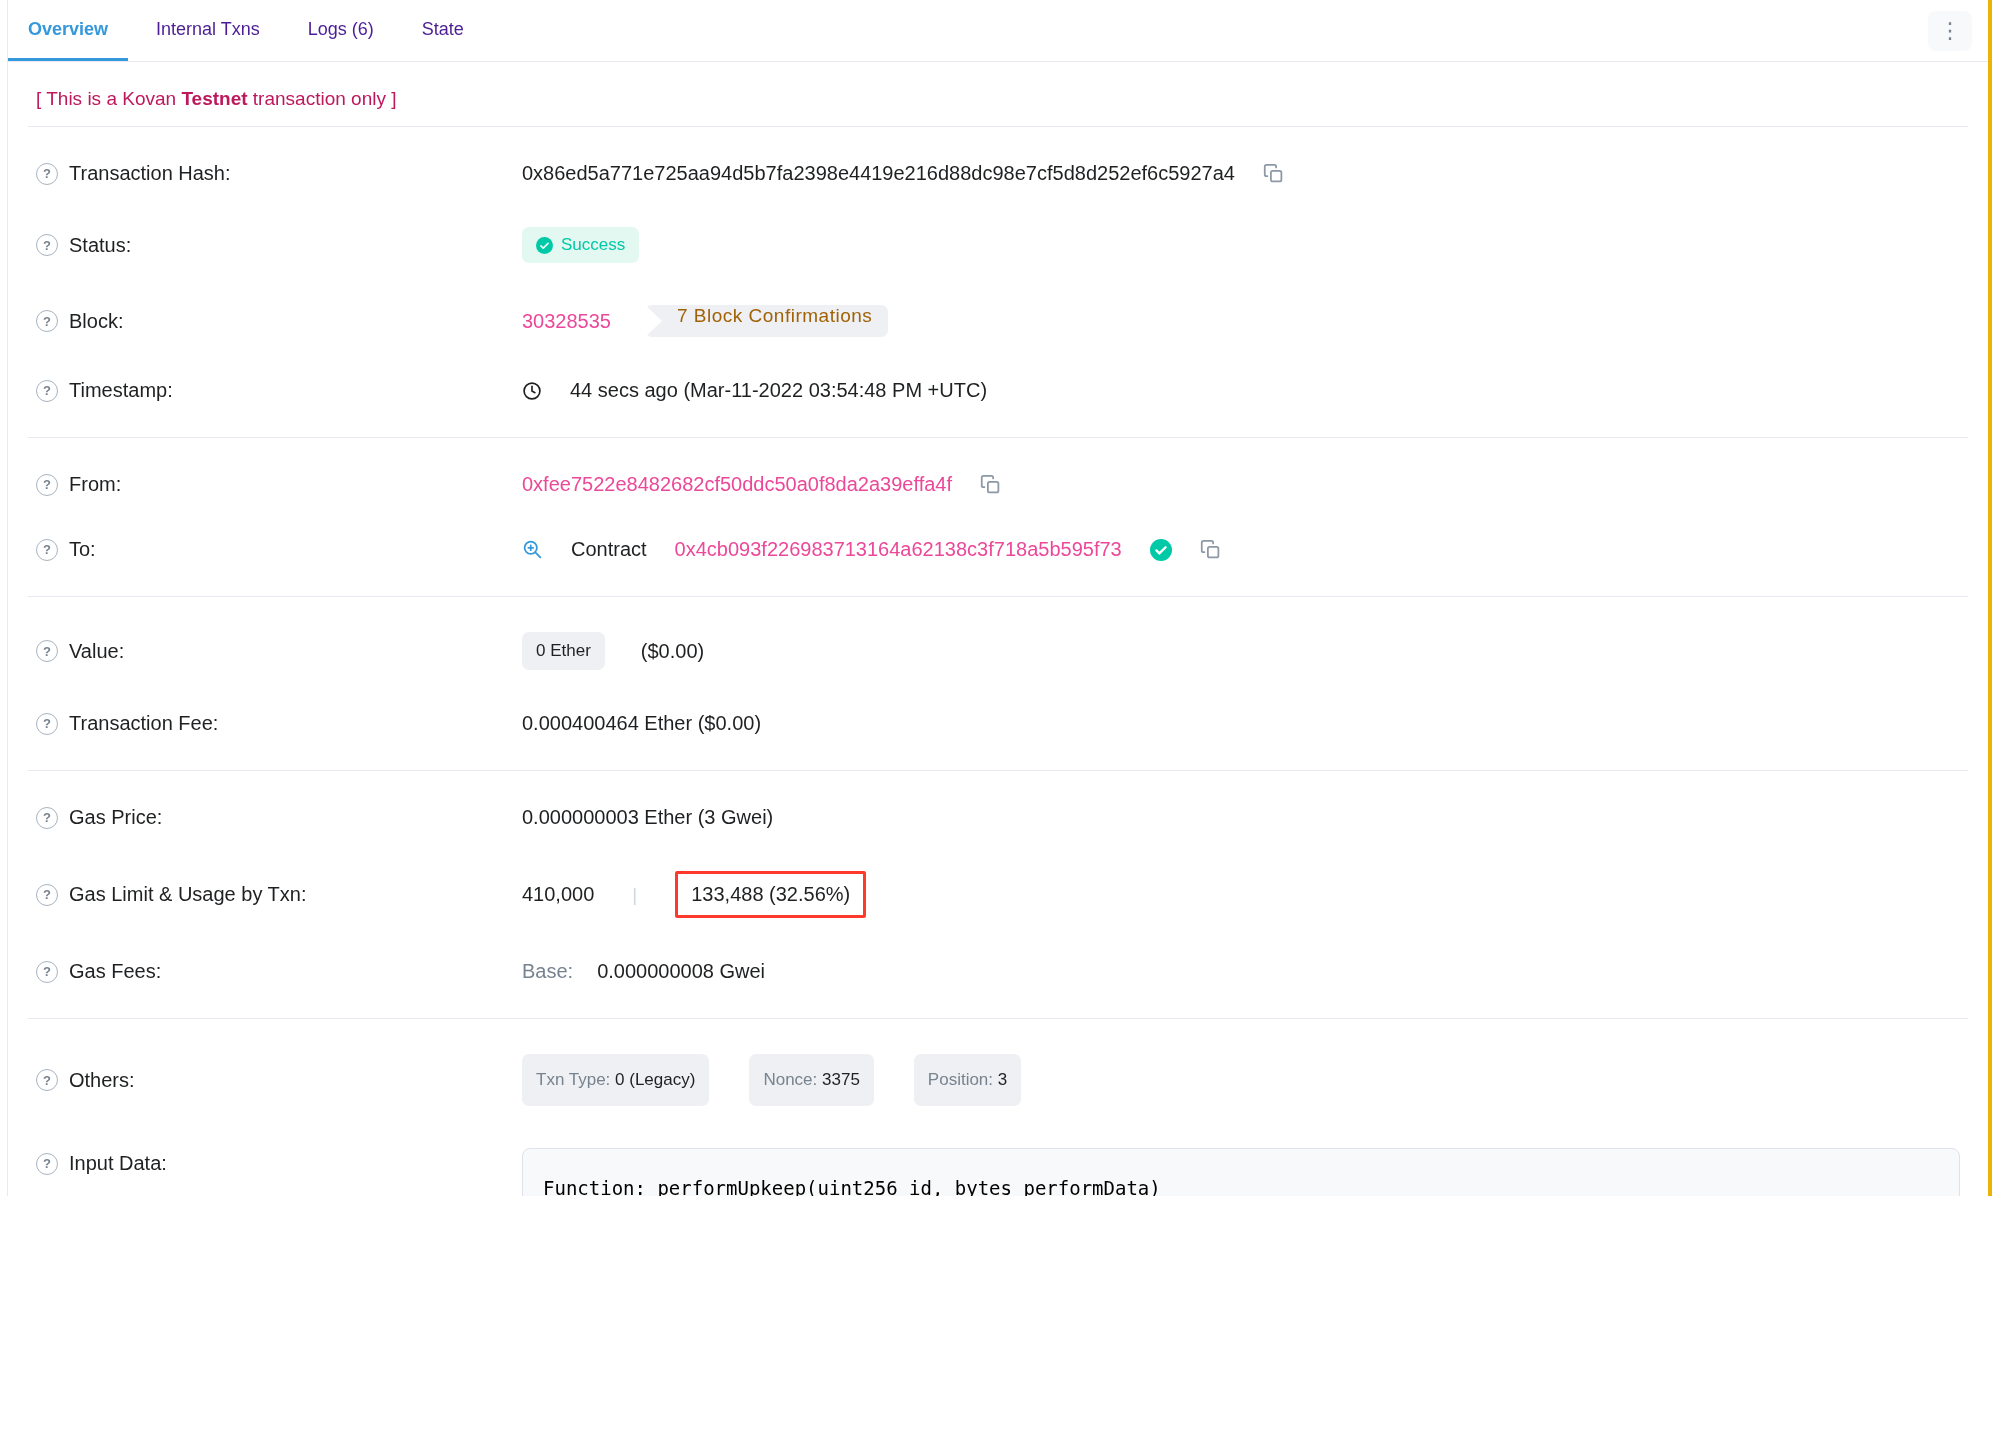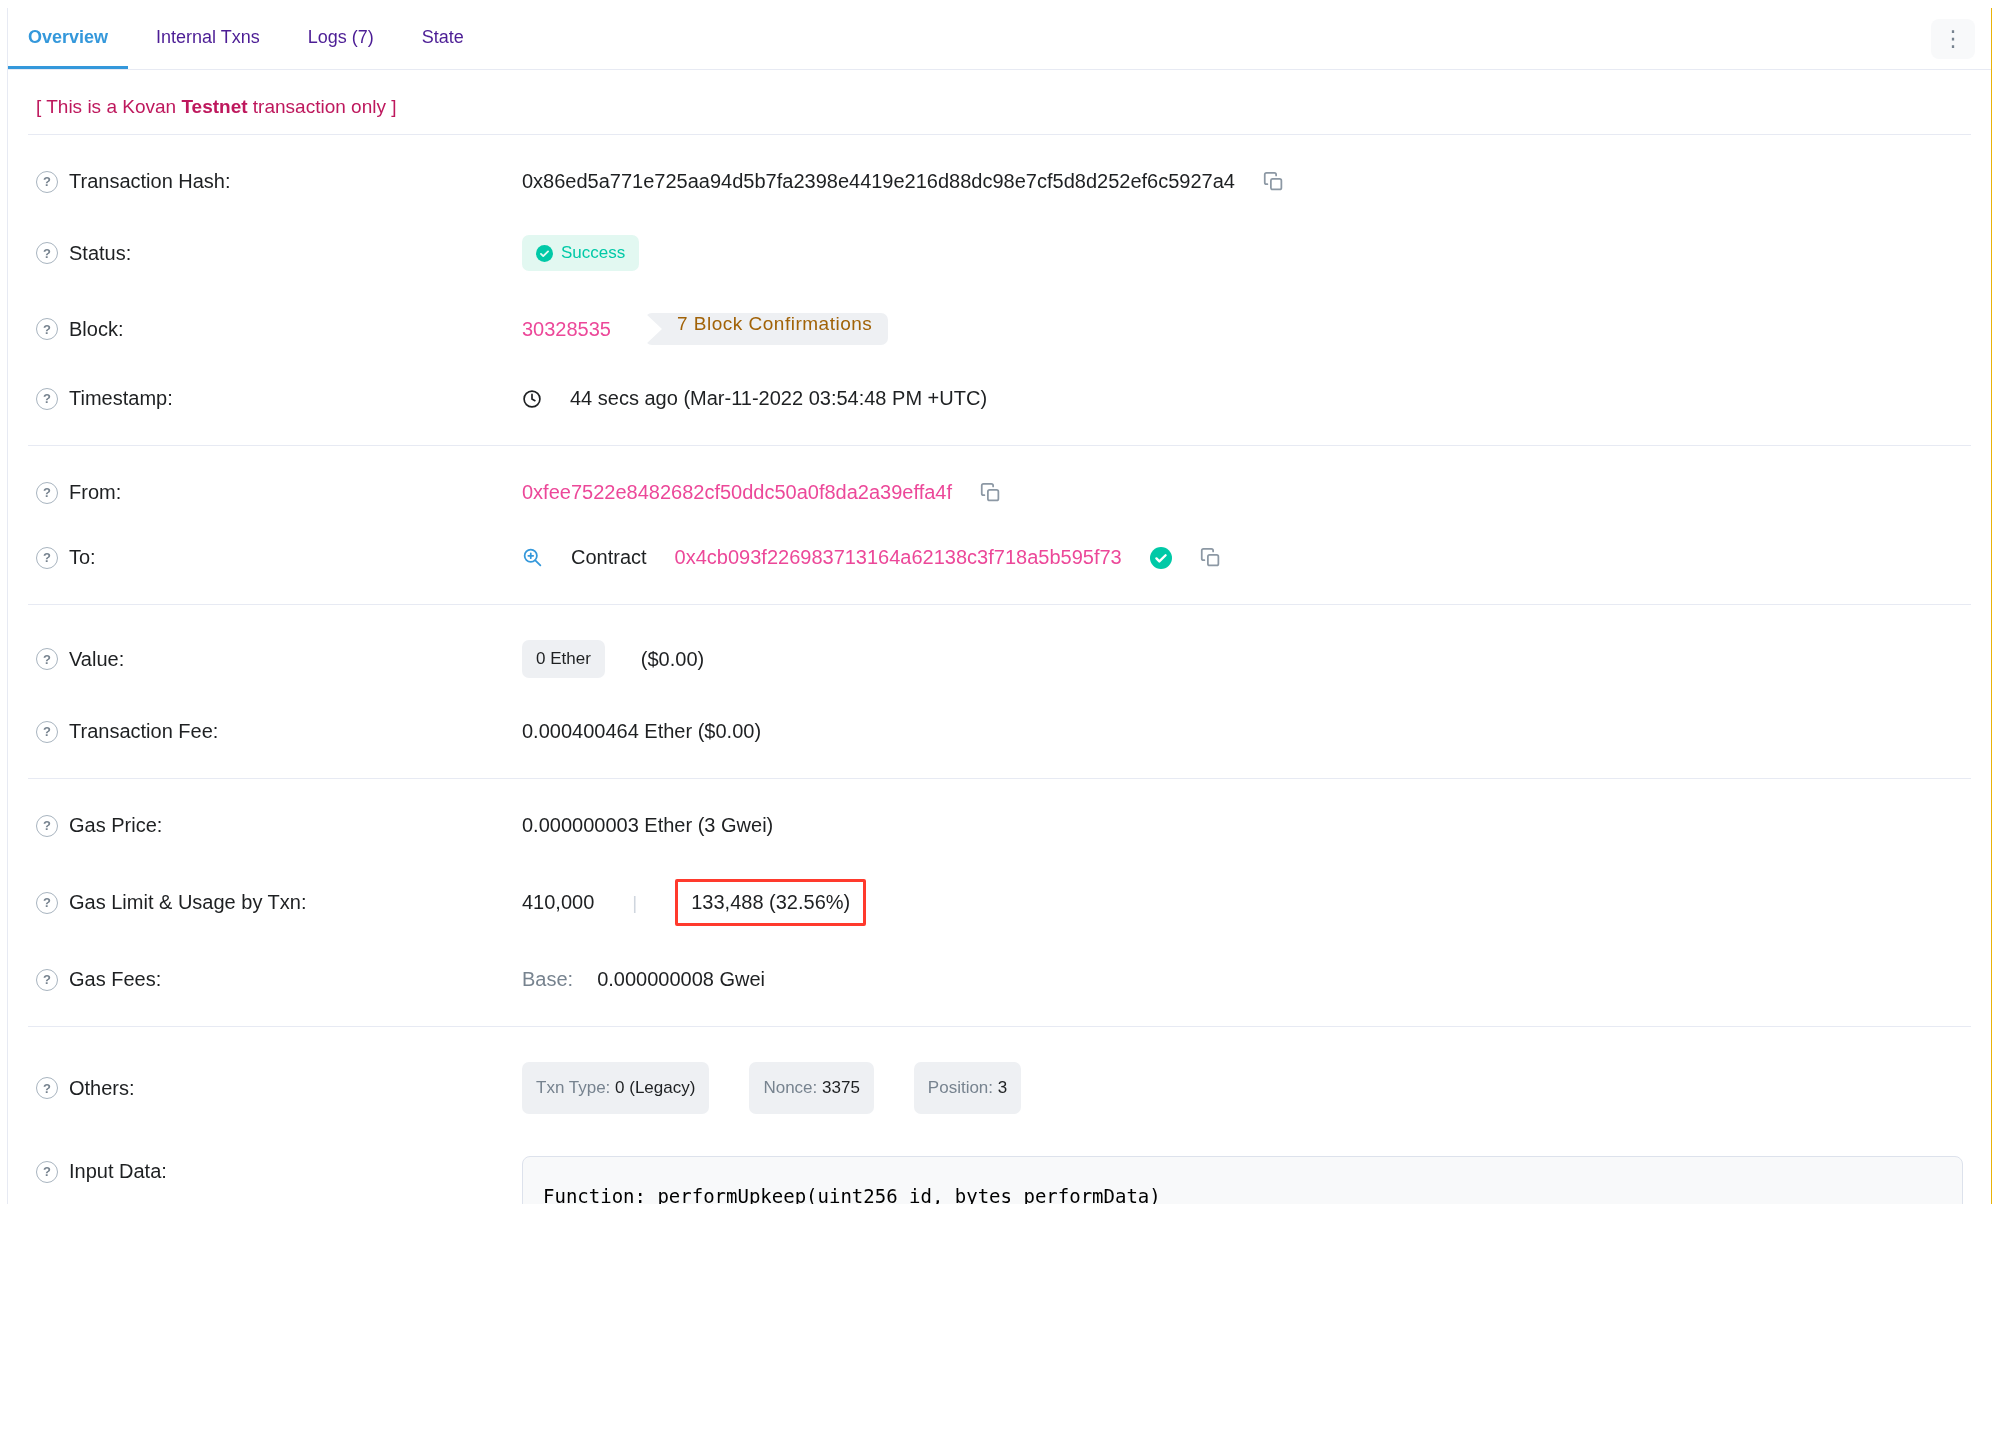"Overview" .card { border-right: 1px solid #eab308 -> 4px solid #eab308; margin: 8px 7px -> 0 7px }
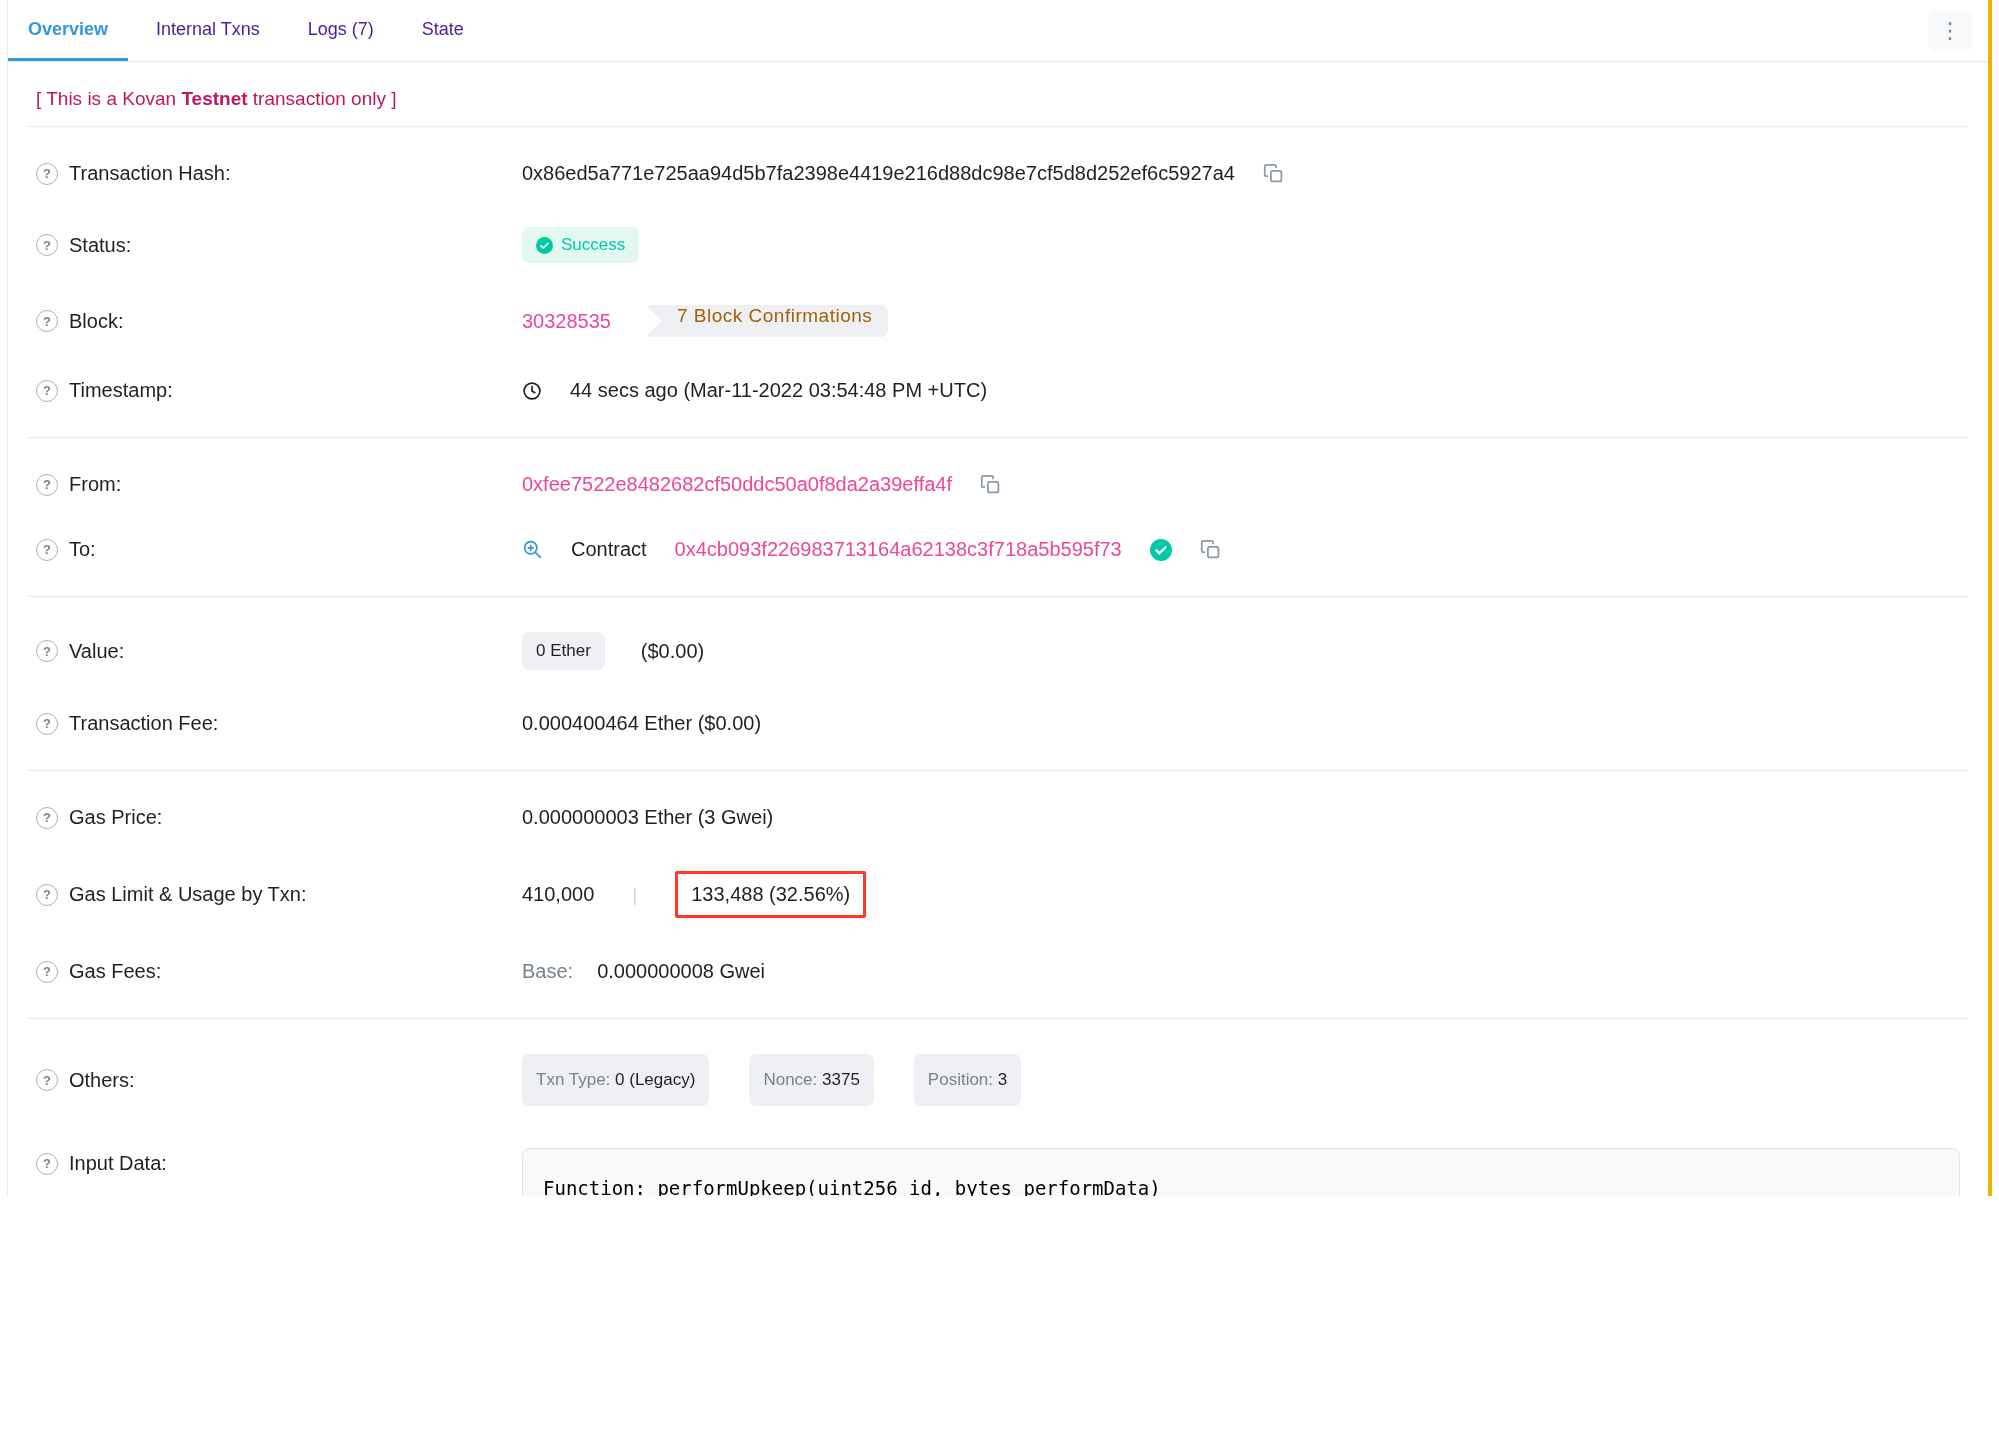"Logs (7)" div.tab { text: 7 -> 6 }
